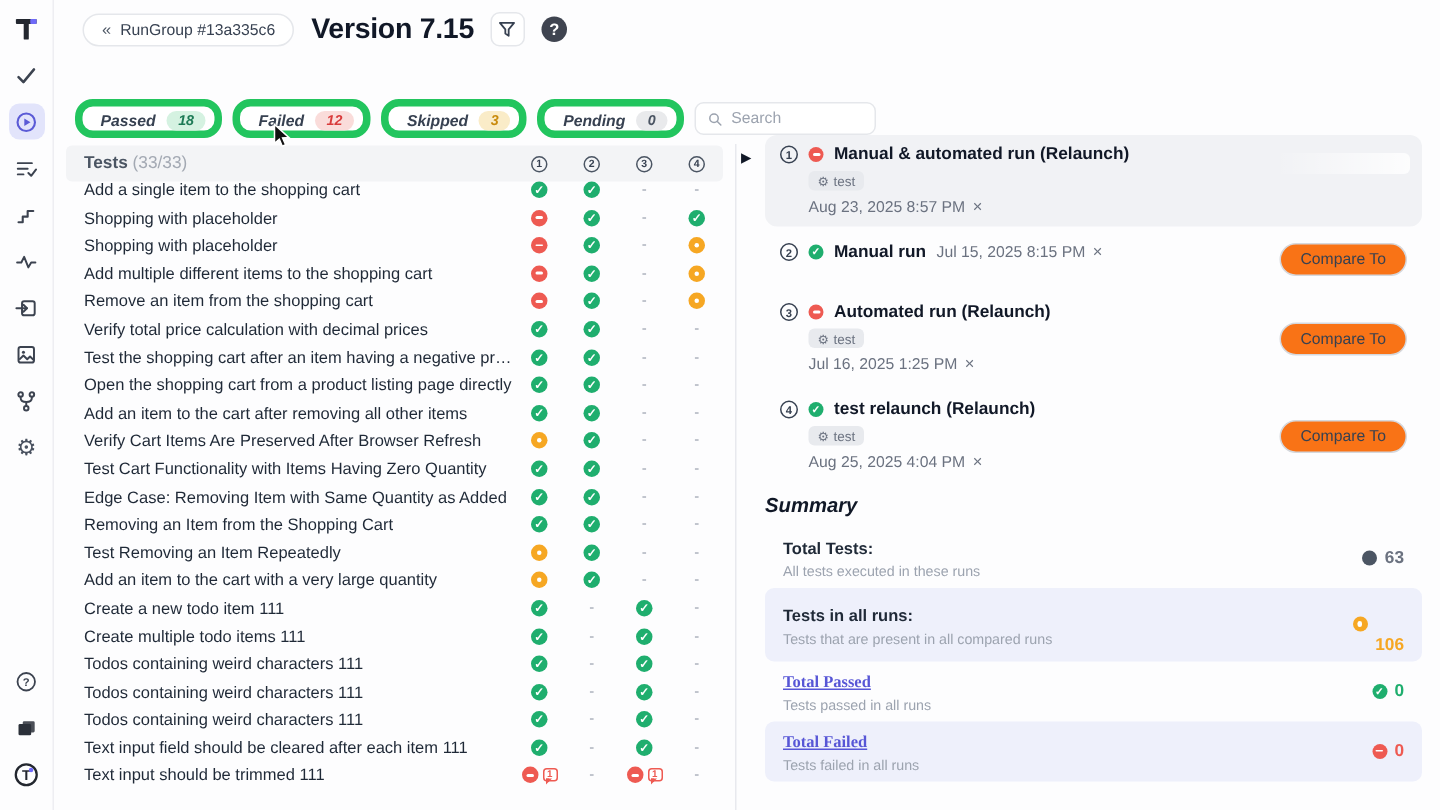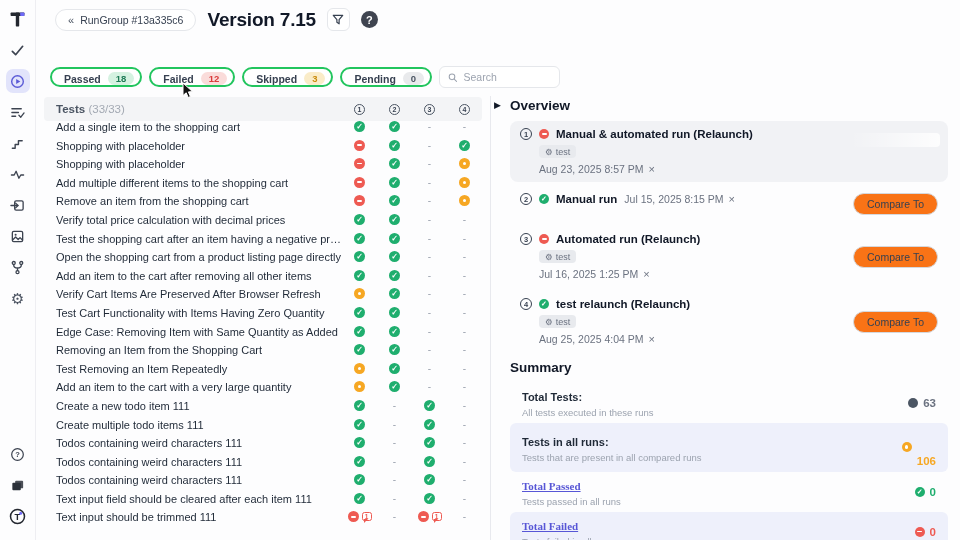"Passed" .chip { border: 2px solid #22c55e -> 5px solid #22c55e; font-style: none -> italic }
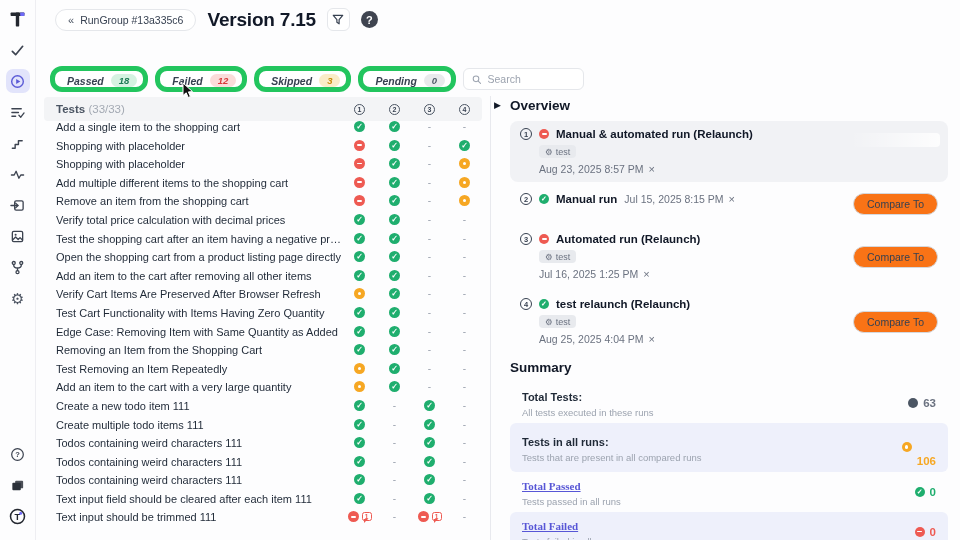"Overview" h2.panel-h { html: <h2>Overview</h2> -> none }
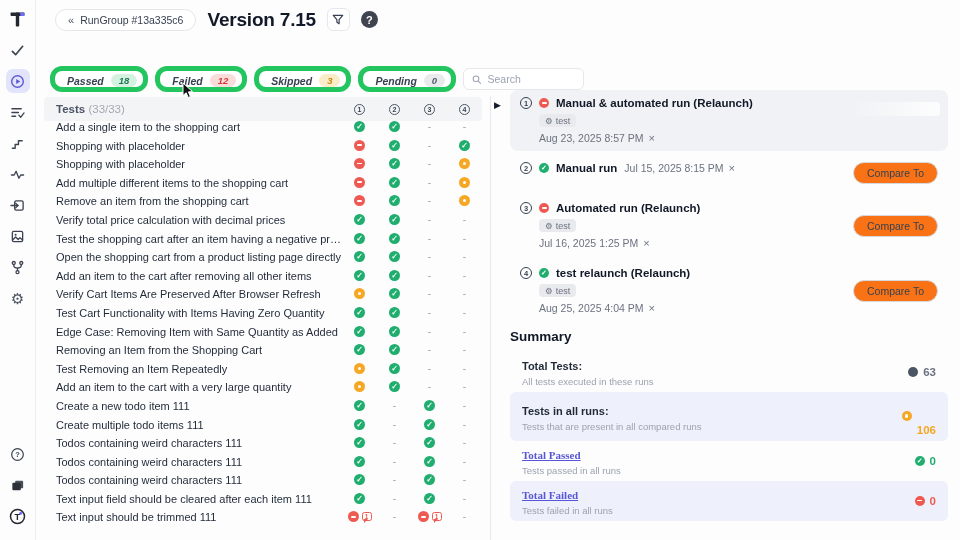"Summary" h2.panel-h { font-style: none -> italic }
